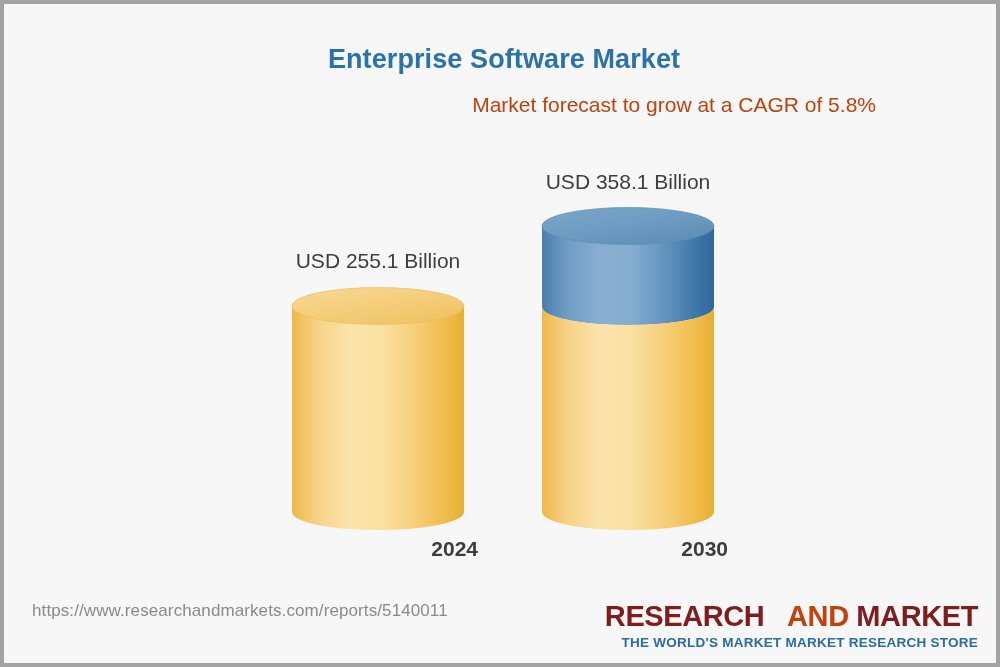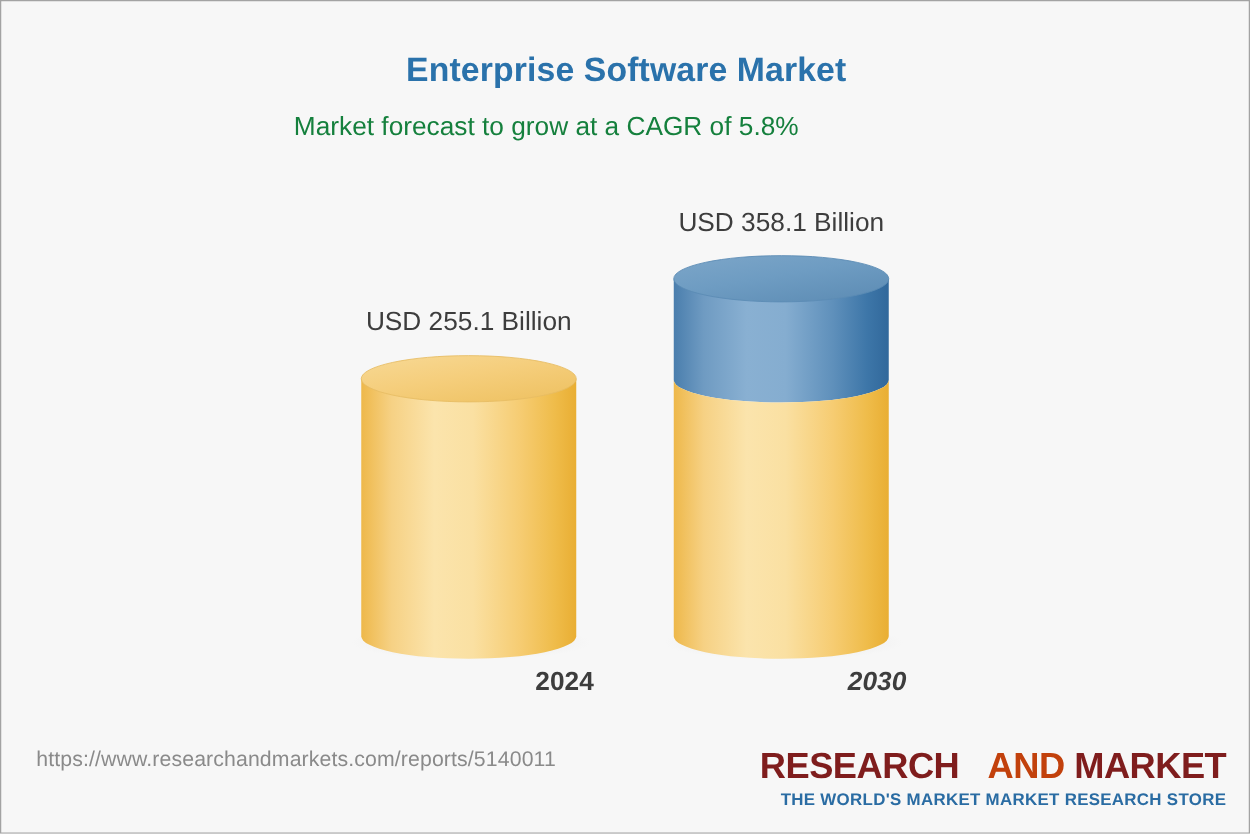"Enterprise Software Market" #canvas { border: 1px solid #a3a3a3 -> 4px solid #a3a3a3 }
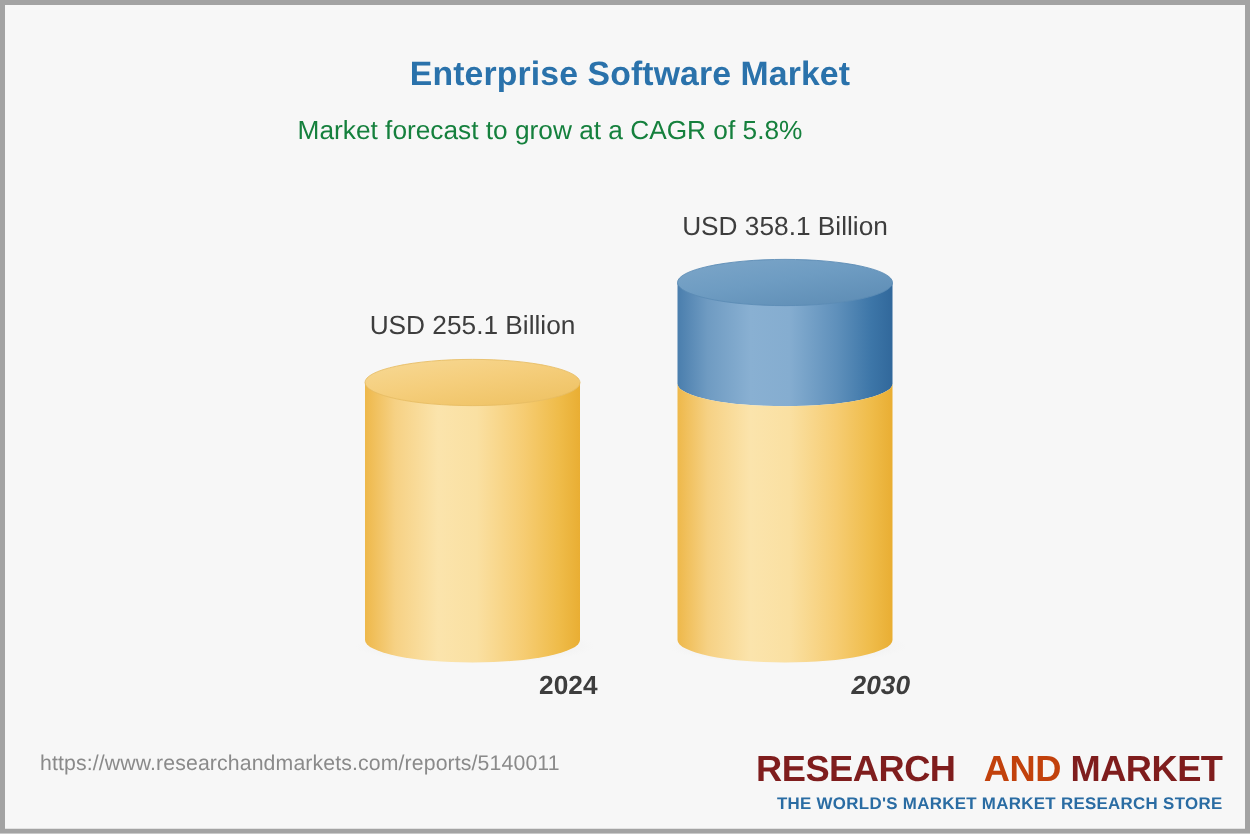"Market forecast to grow at" .chart-subtitle { color: #15803d -> #c2410c; text-align: center -> right }
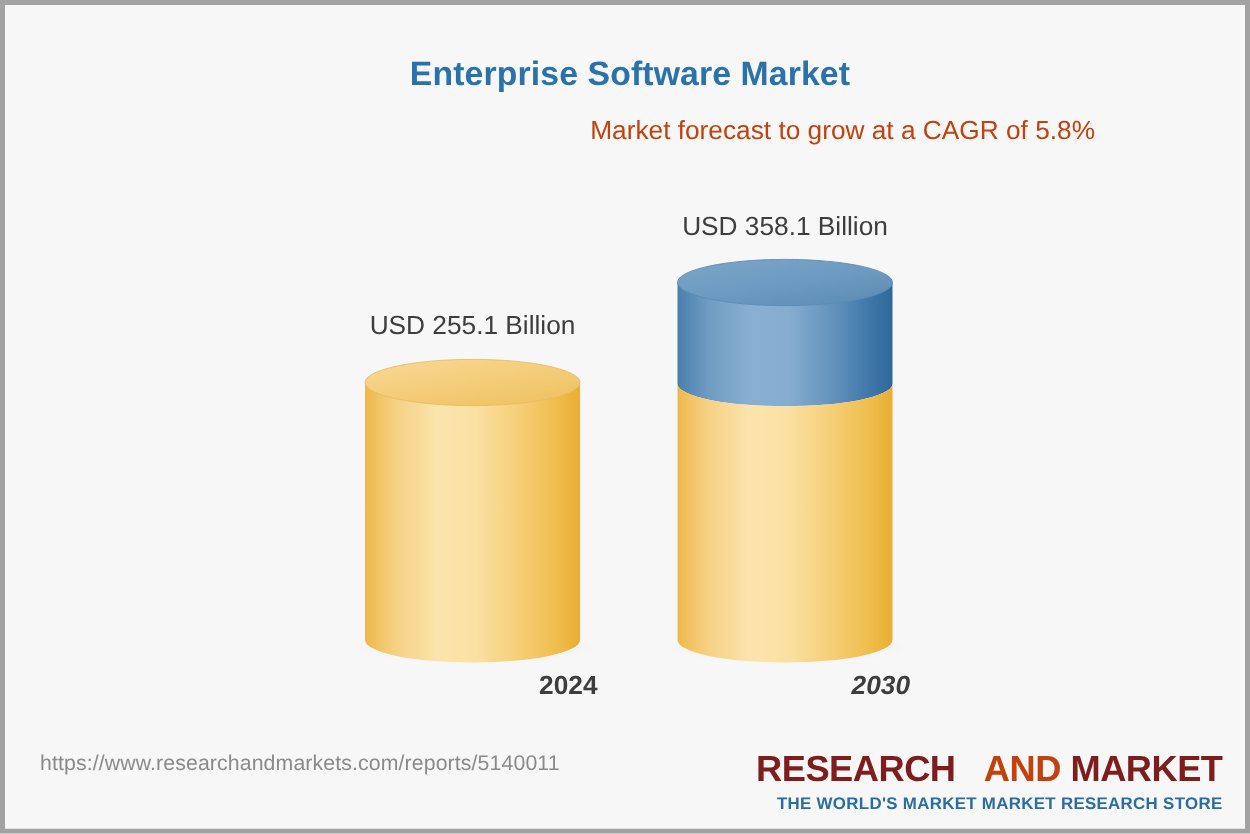"2030" div.cat-label { font-style: italic -> none }
